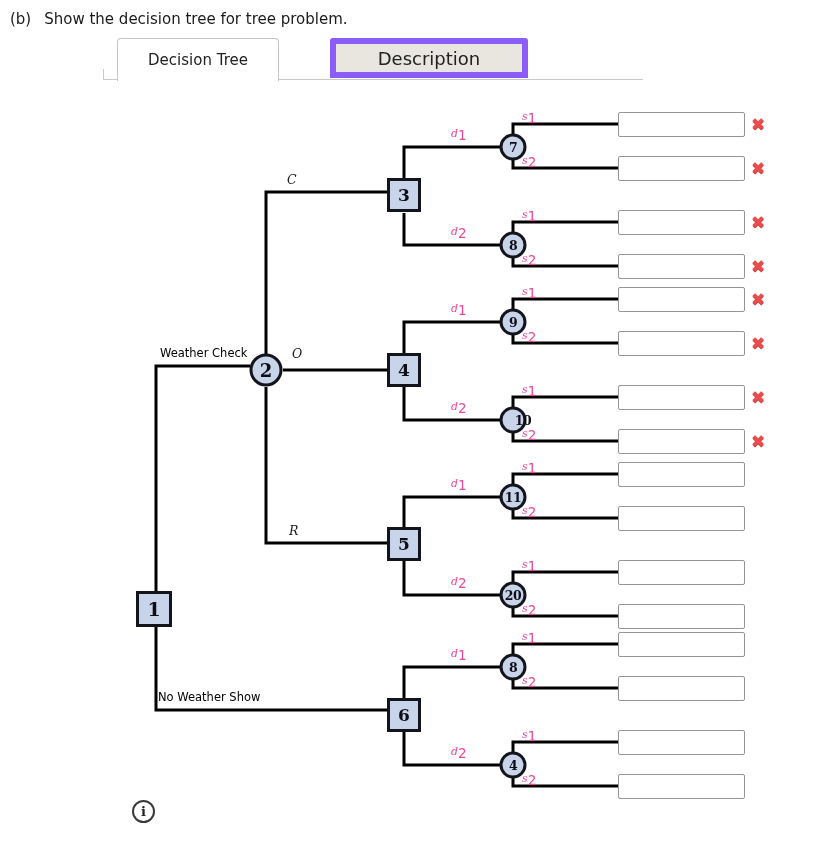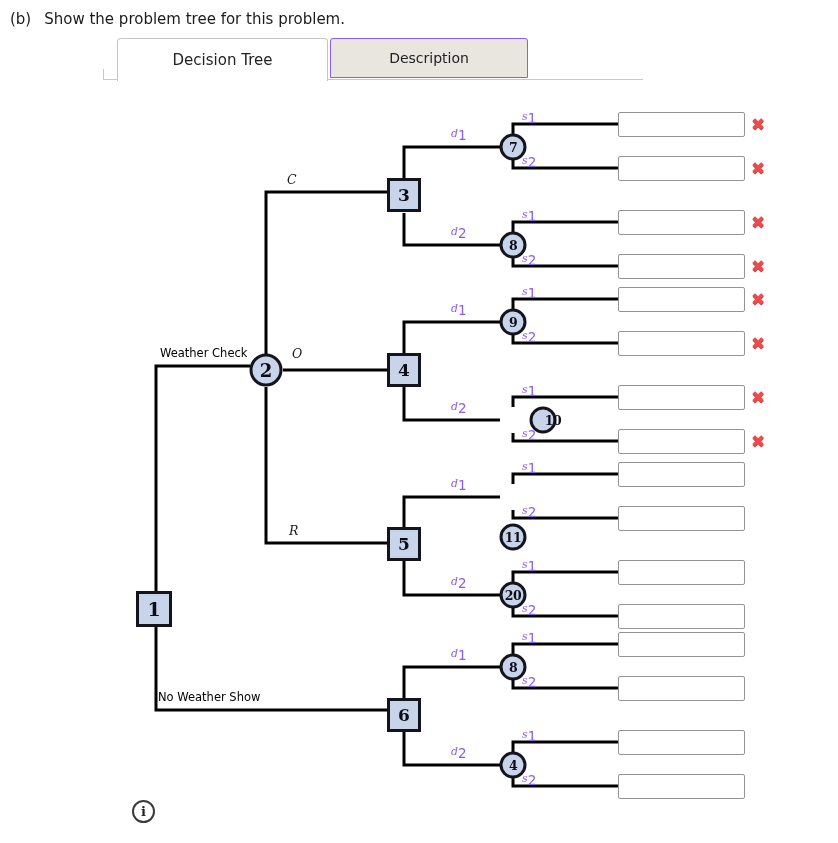"Show the problem tree for" span { text: problem tree for this -> decision tree for tree }
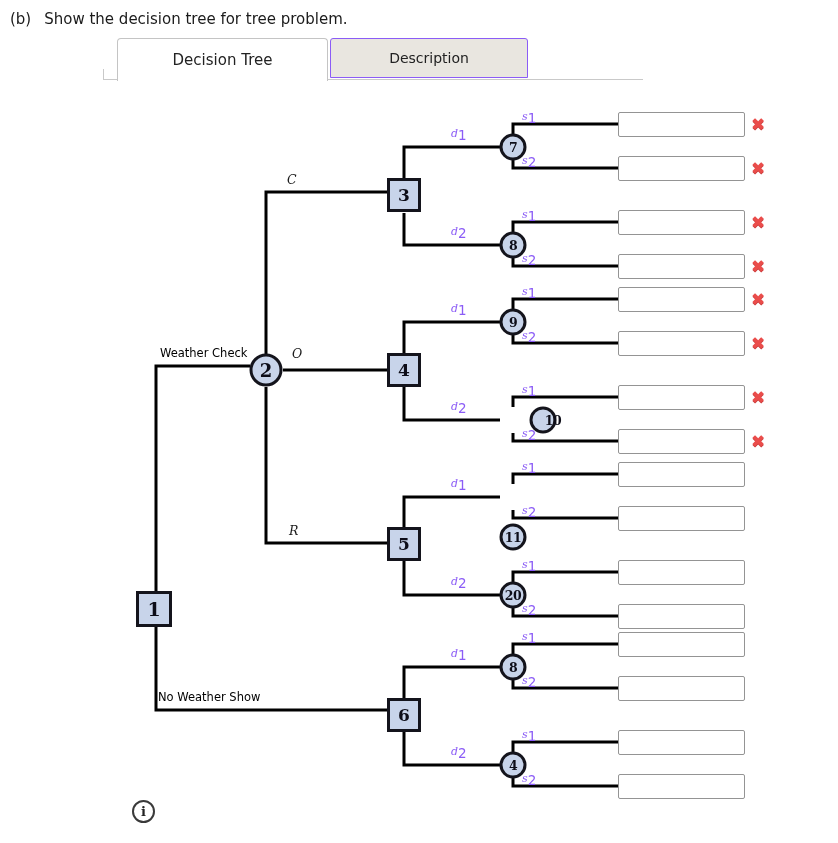"Decision Tree" .tab-active { width: 211px -> 162px }
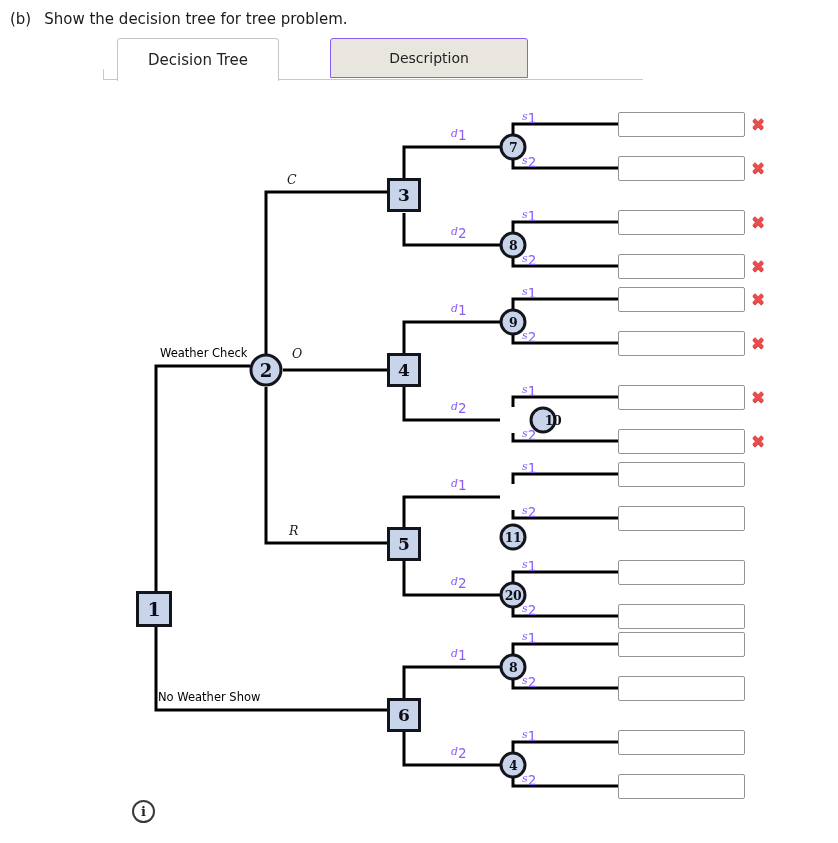"Description" .tab-inactive { border: 1px solid #8b5cf6 -> 6px solid #8b5cf6; font-size: 14px -> 18px }
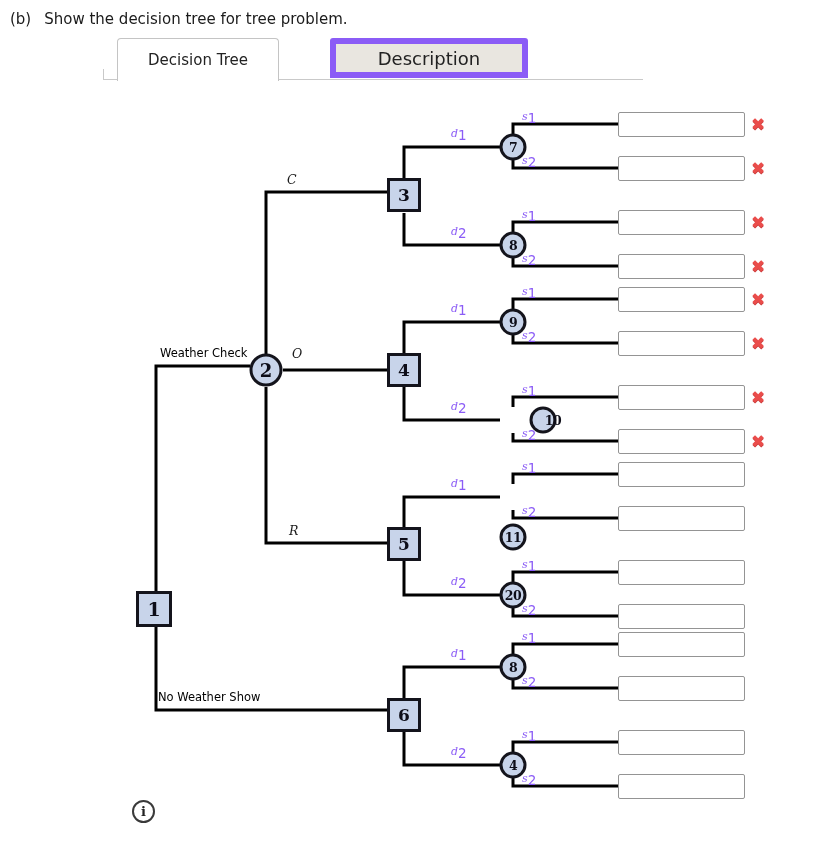"s1" .blabel { color: #8b5cf6 -> #ec4899 }
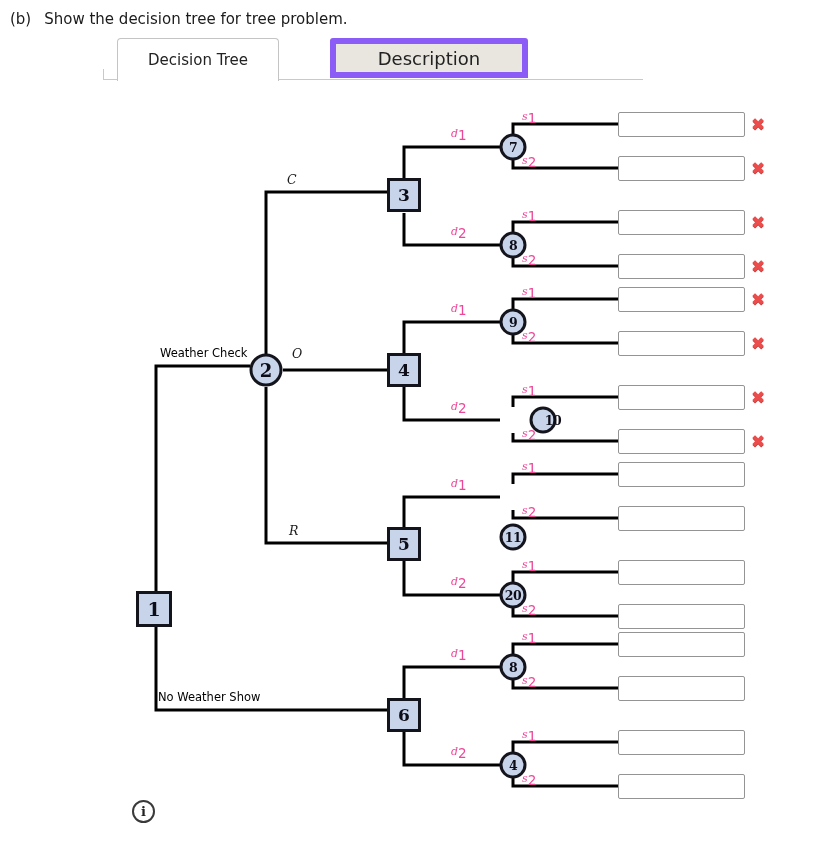"10" div.node { left: 543px -> 513px }
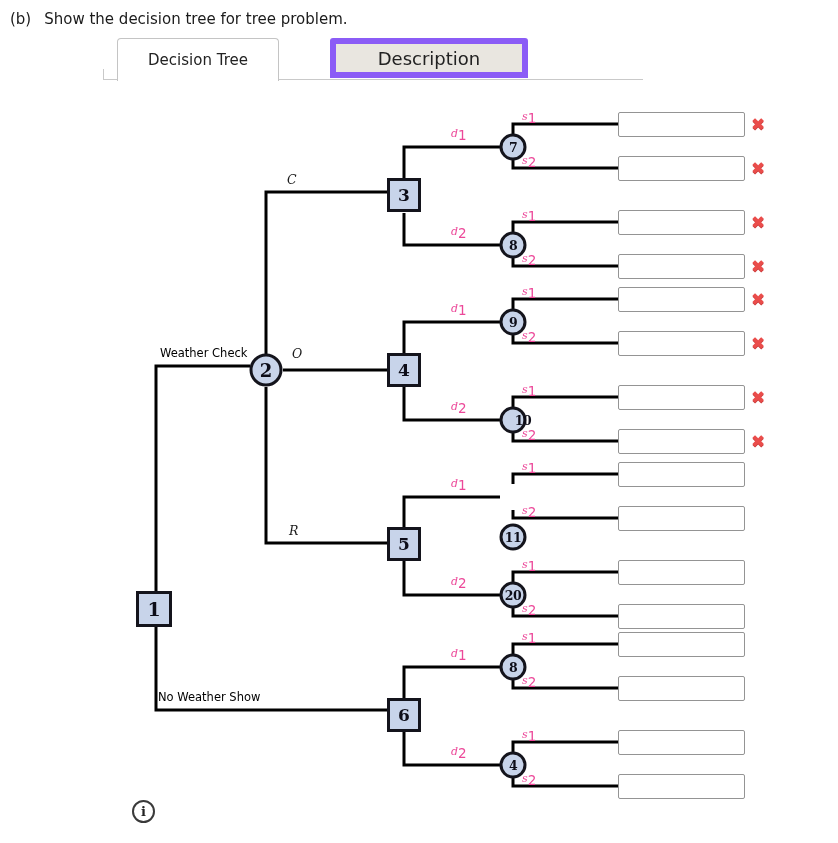"11" div.node { margin-top: 40px -> none }
